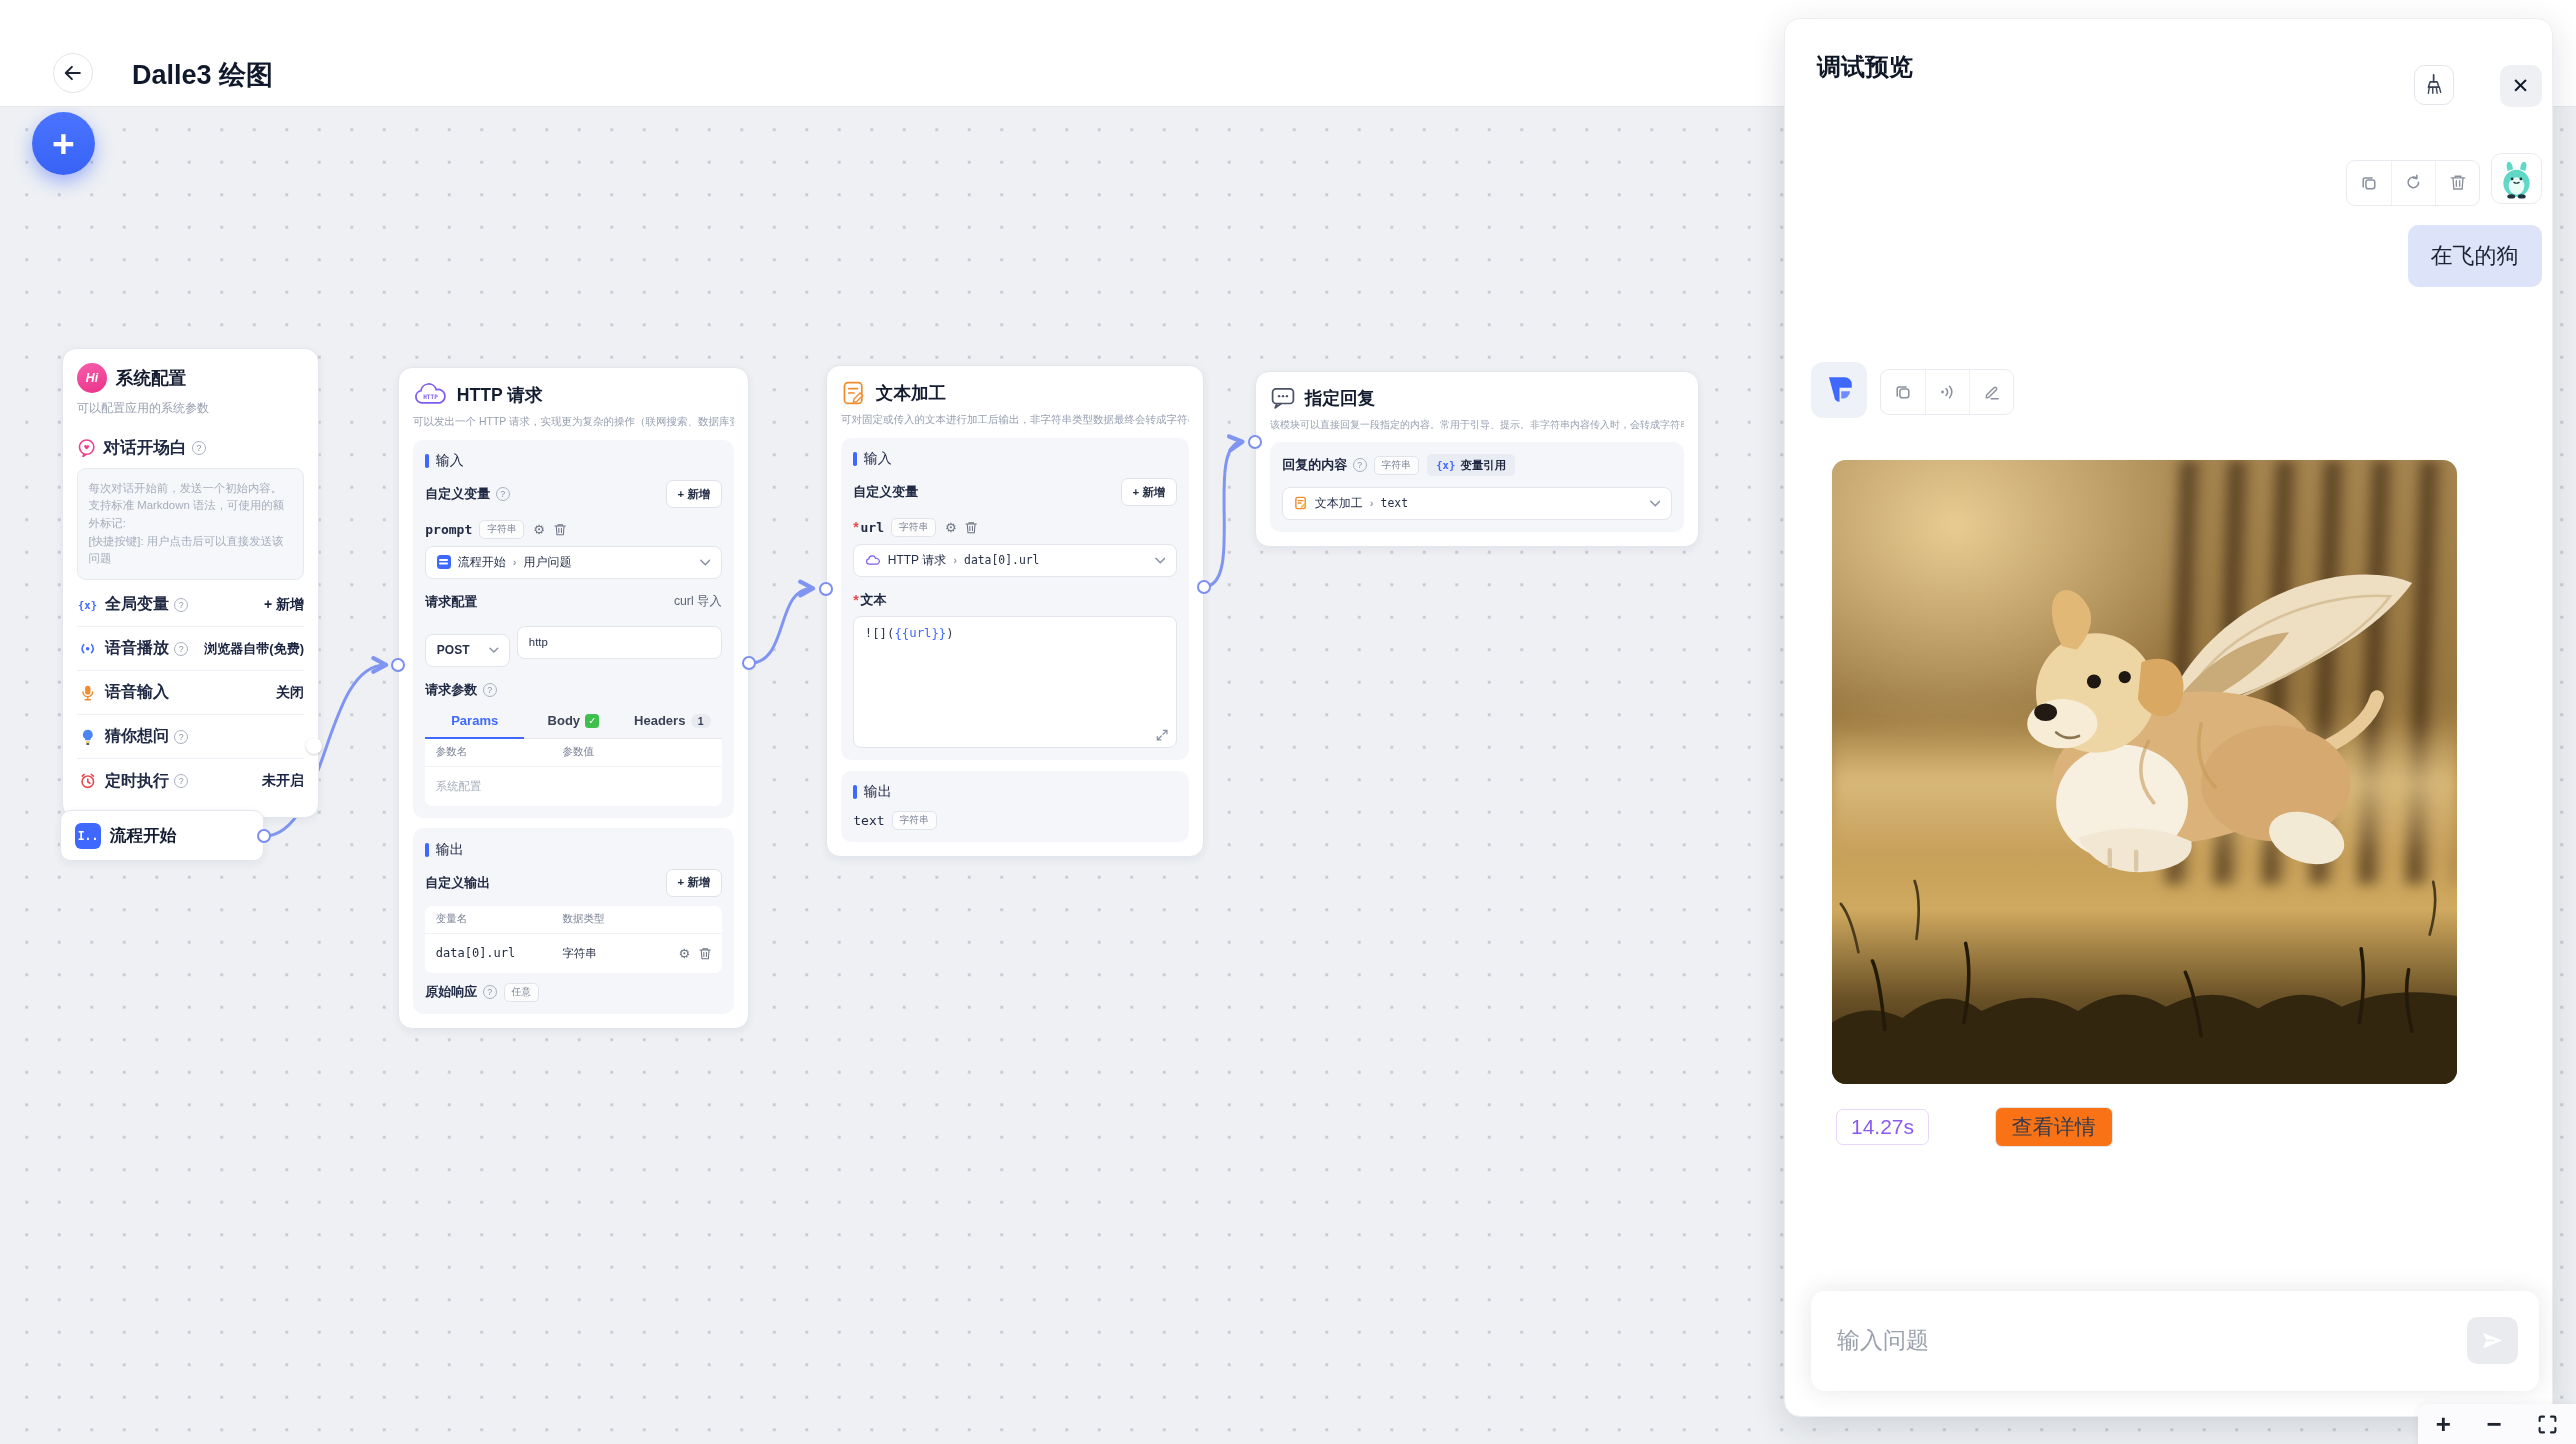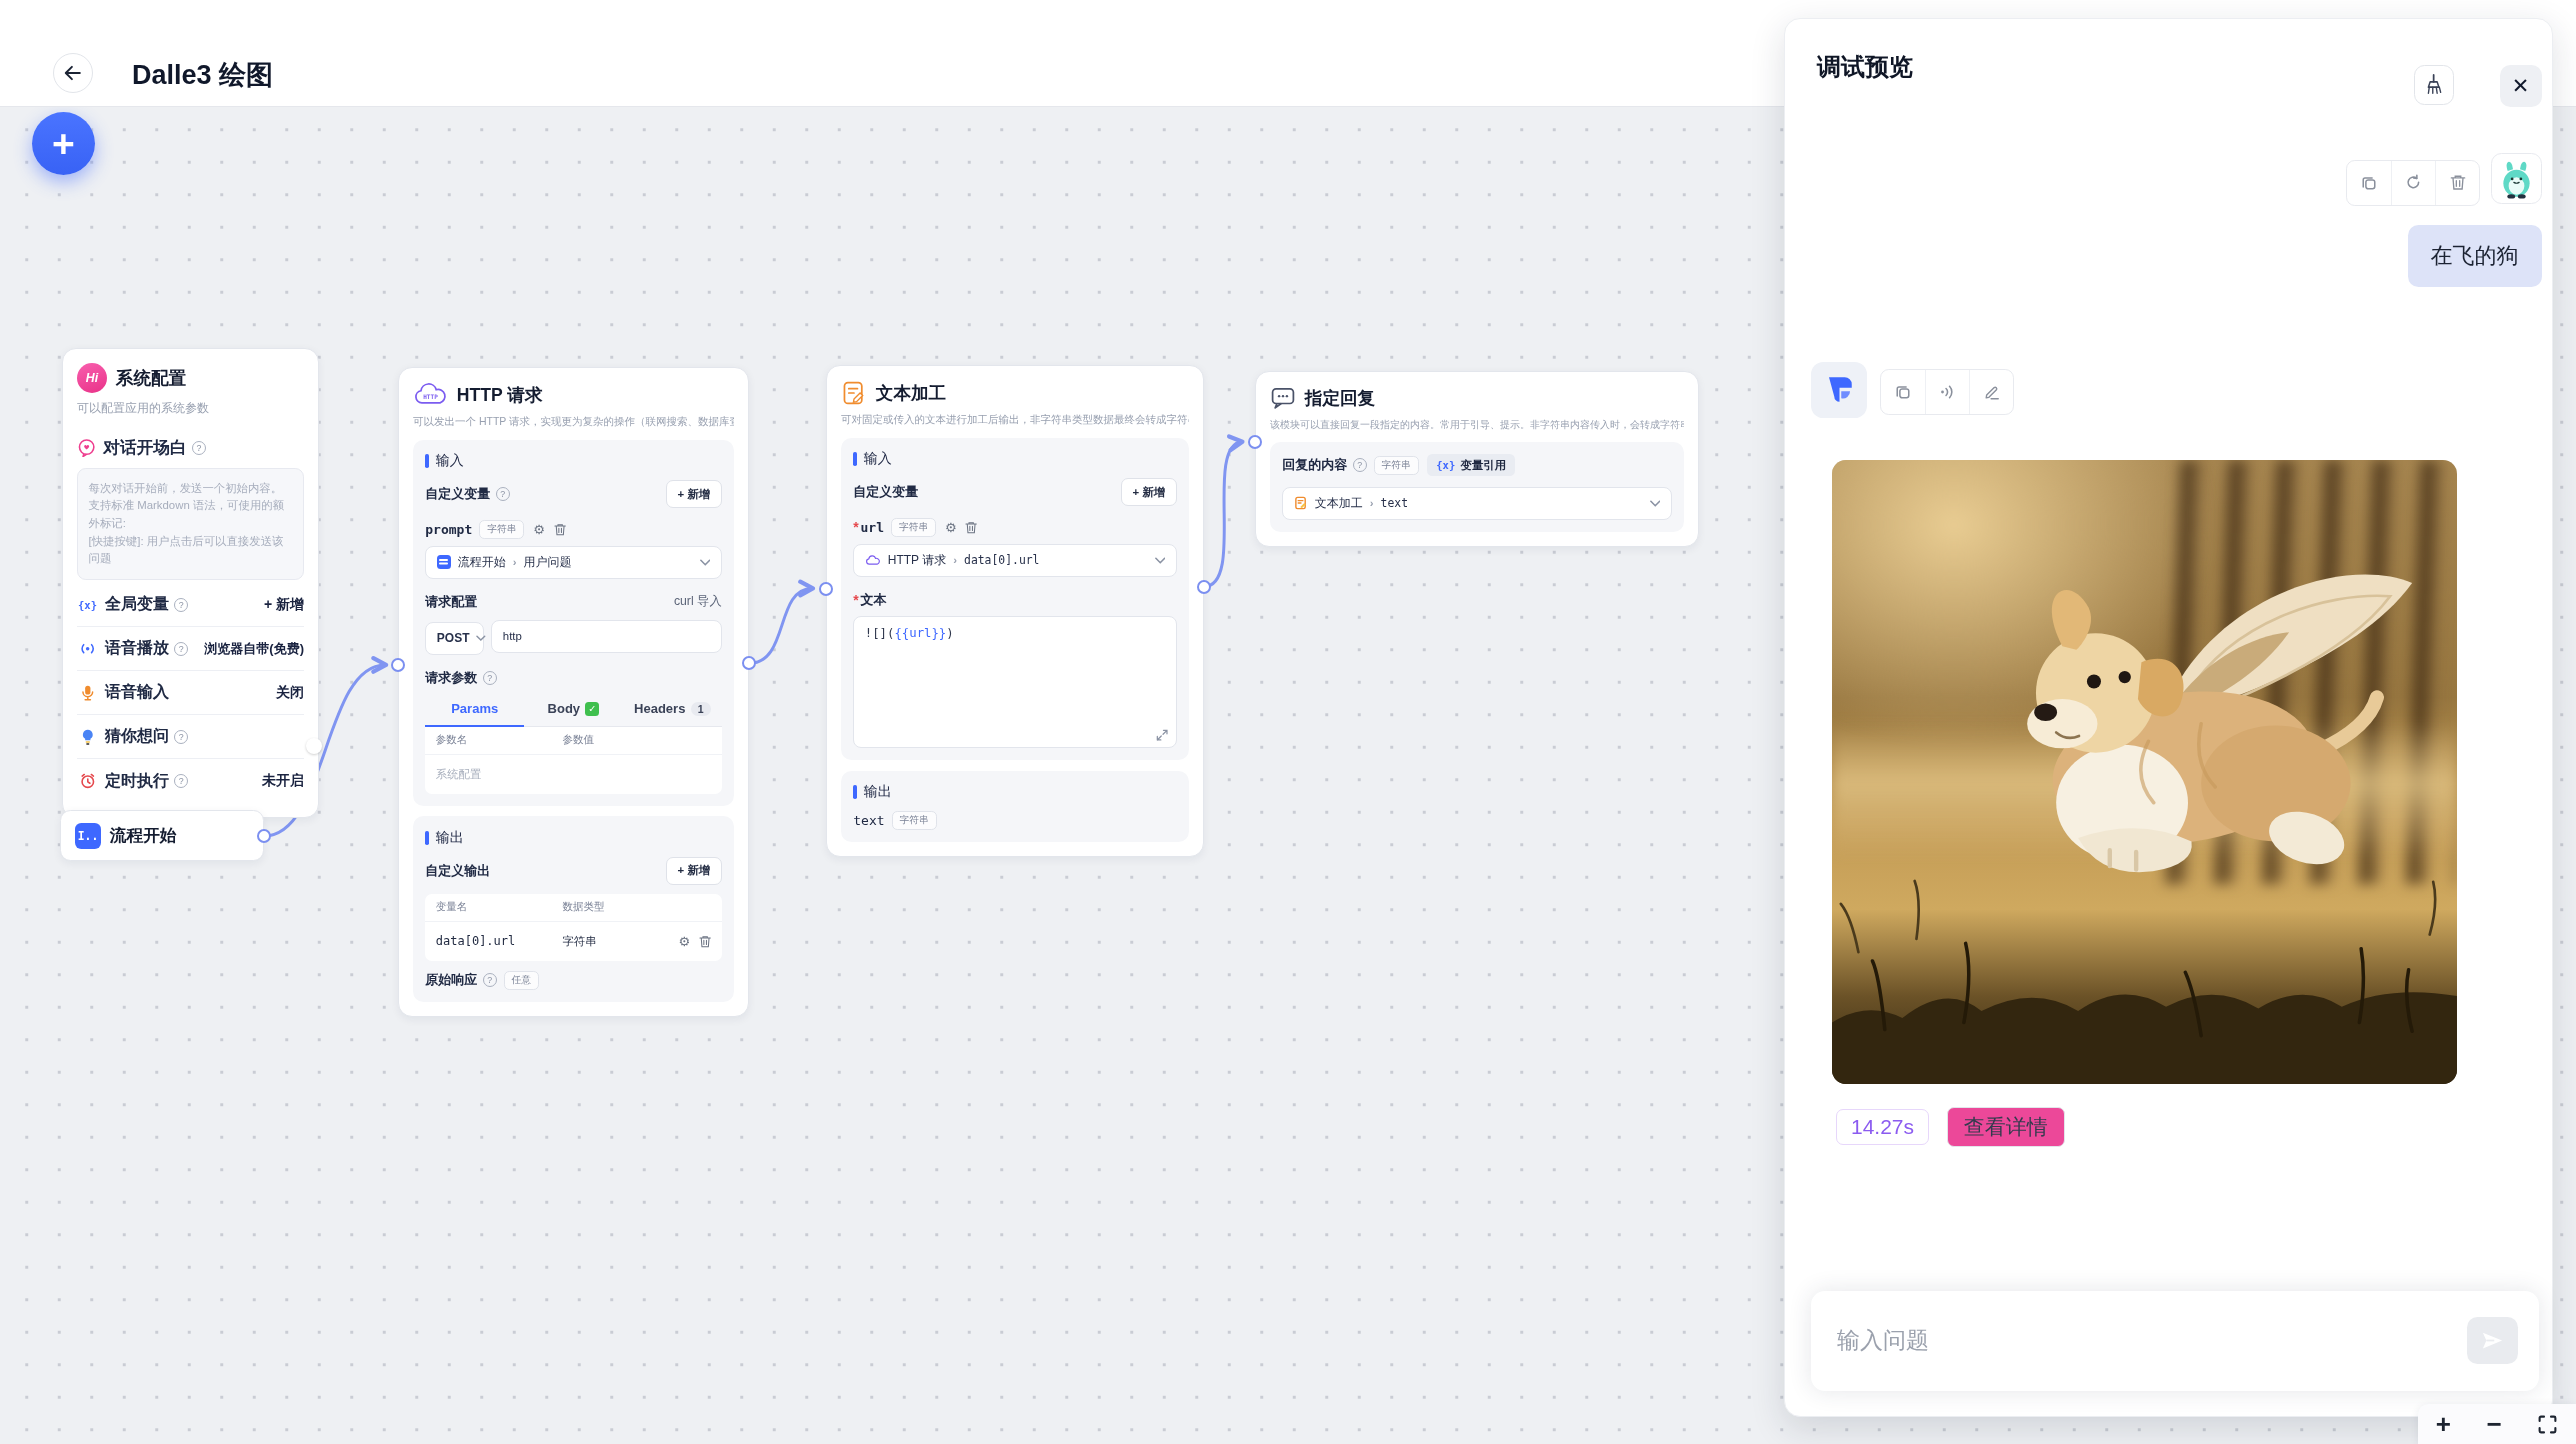"POST" div.select { margin-top: 4px -> 16px; width: 59px -> 85px }
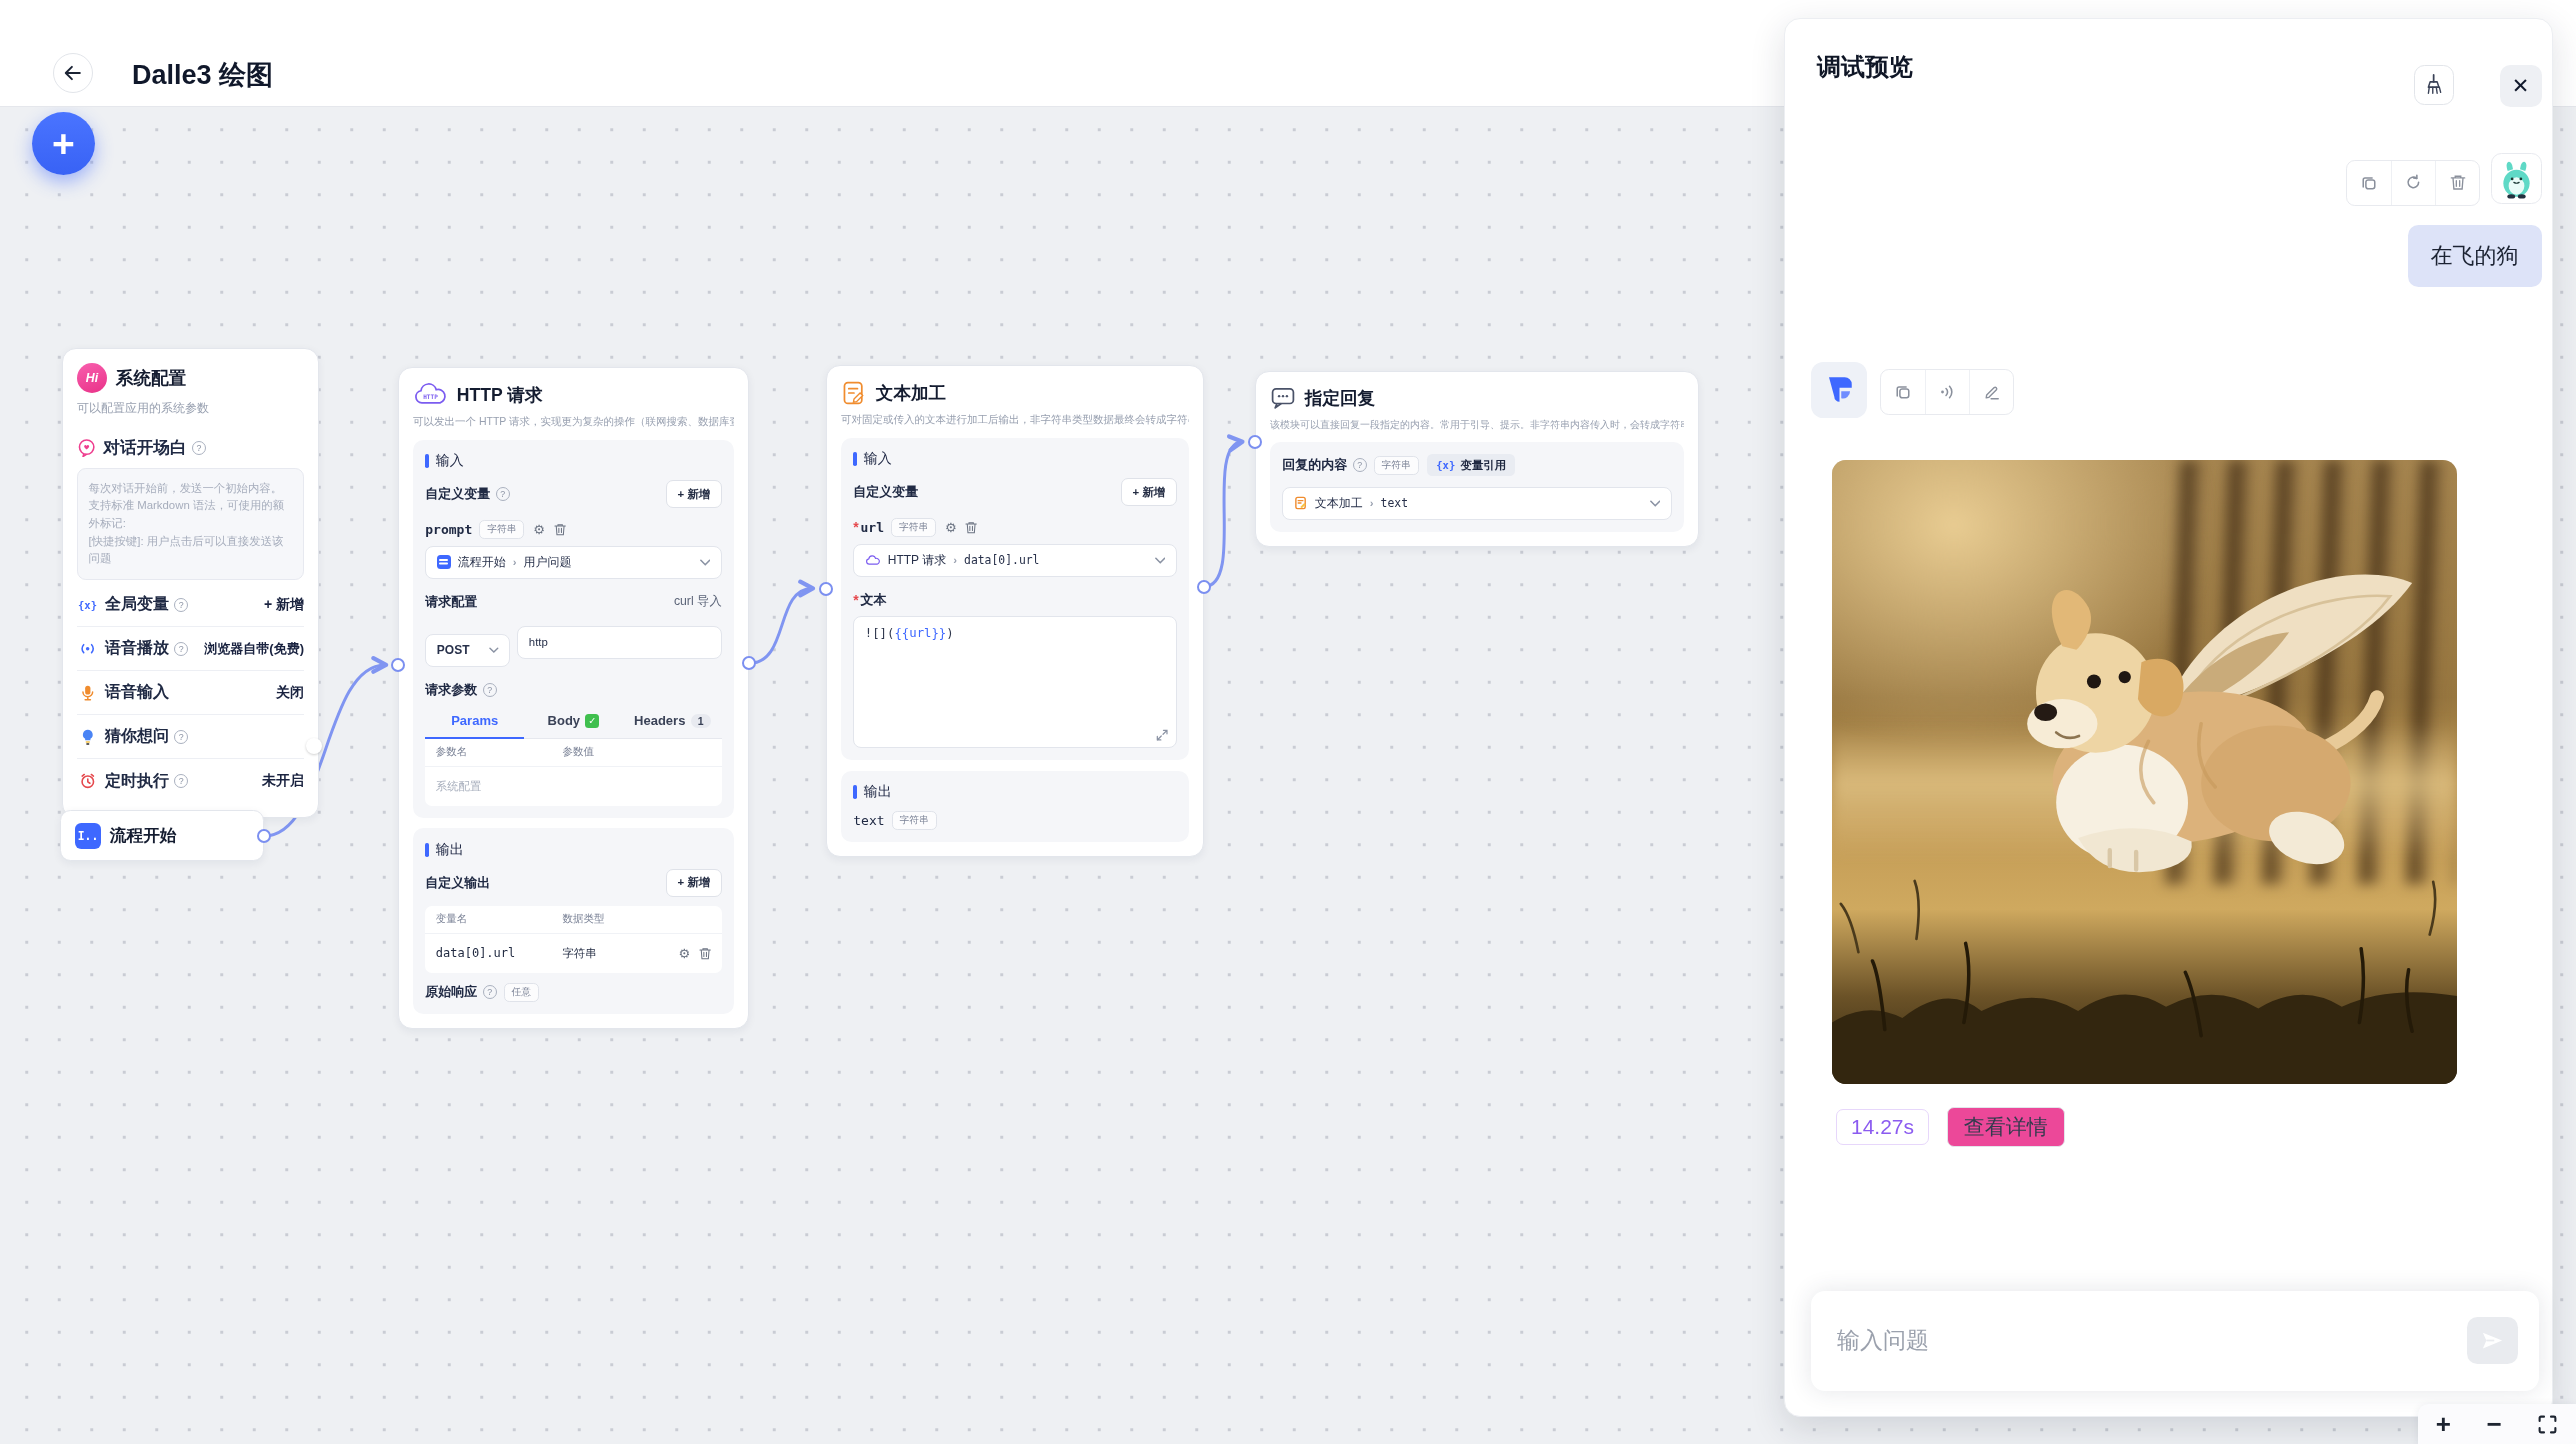"查看详情" .detail-btn { background: #ec4899 -> #f97316; margin-left: none -> 48px }
